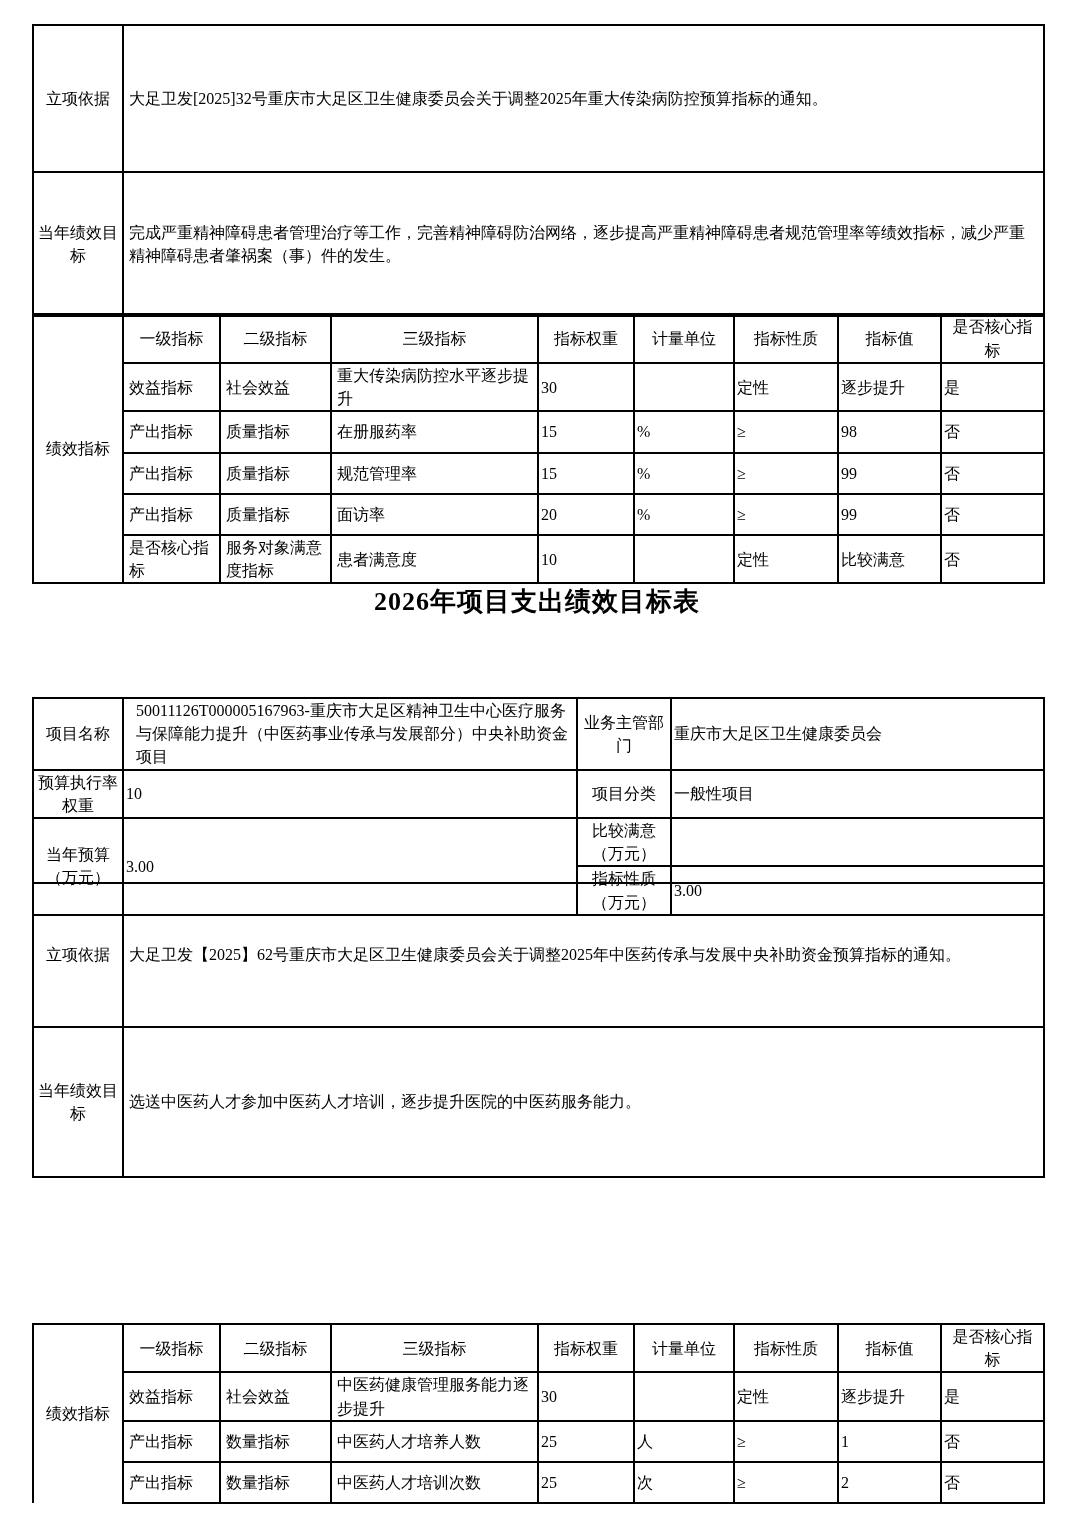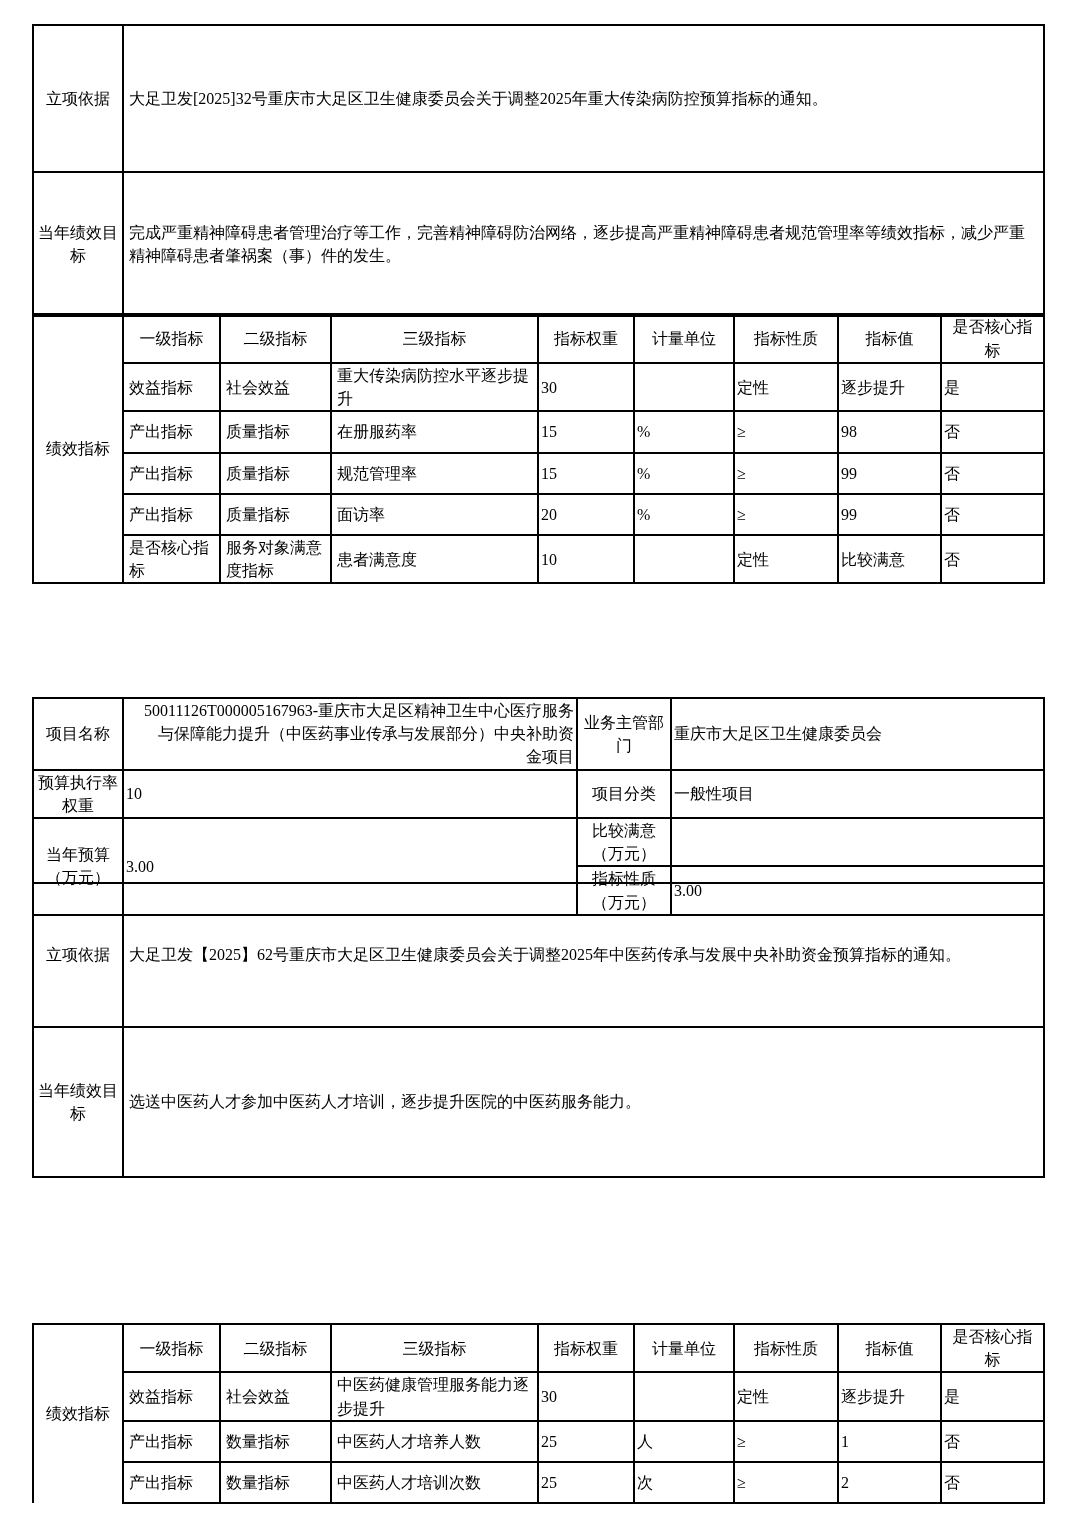"2026年项目支出绩效目标表" div.doc-title { html: none -> <div>2026年项目支出绩效目标表</div> }
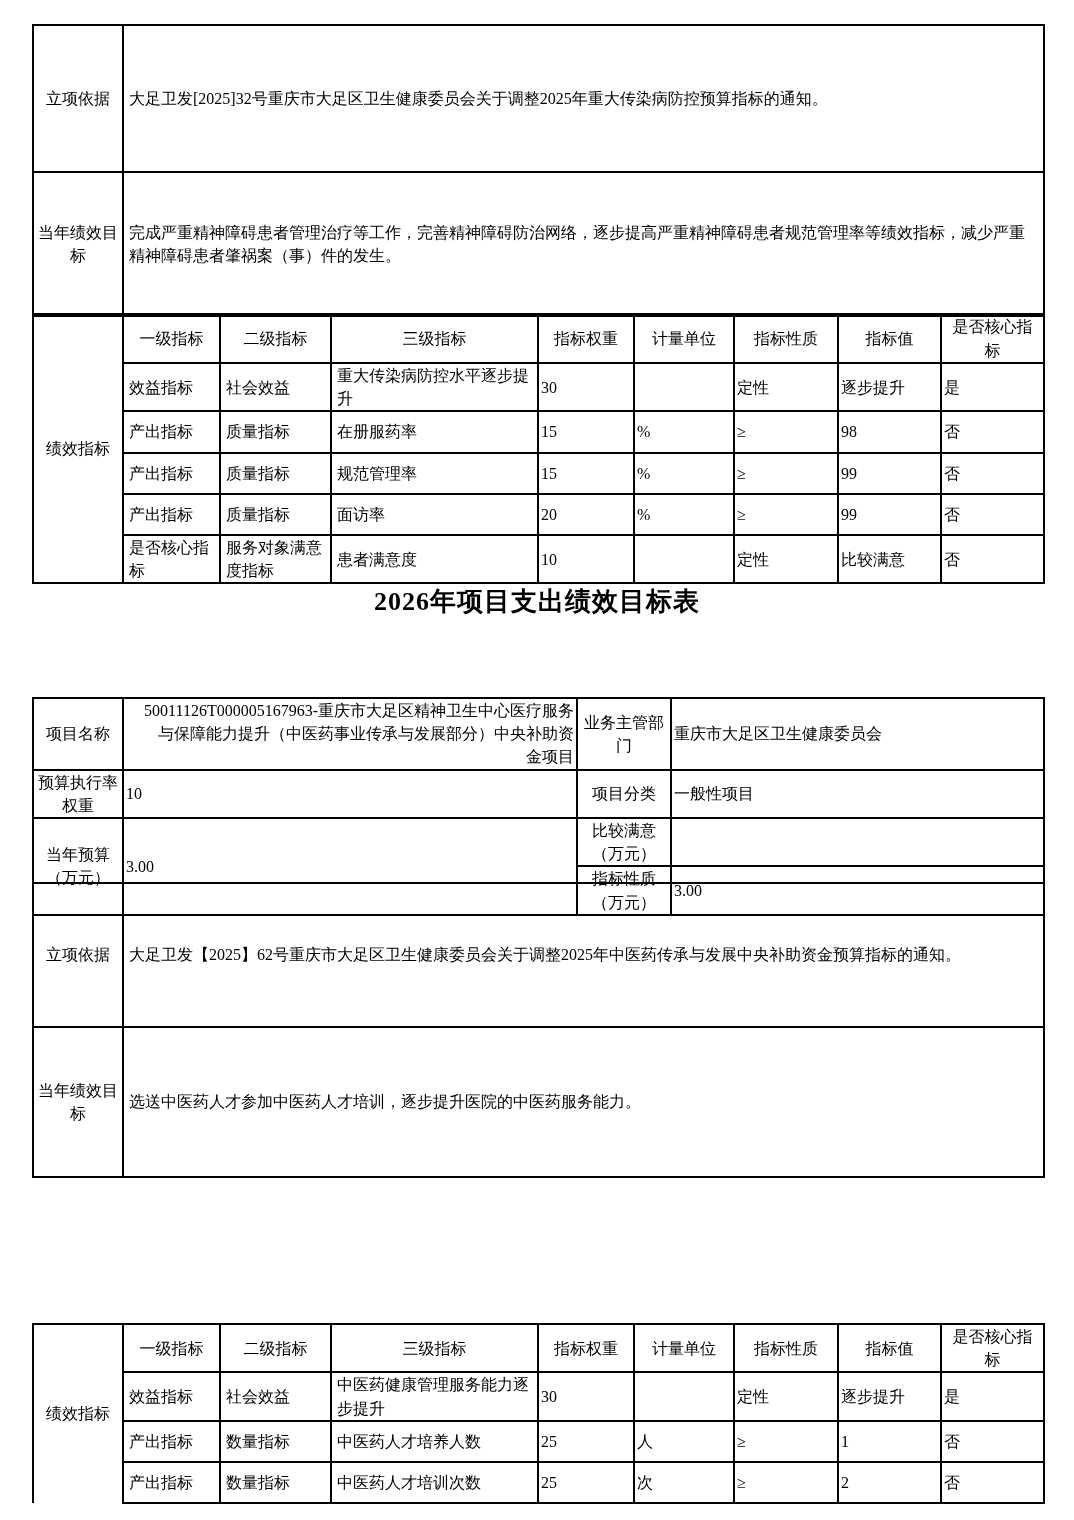"50011126T000005167963-重庆市大足区精神卫生中心医疗服务与保" td.name-cell { padding: 0 2px 0 20px -> 0 2px 0 12px; text-align: right -> left }
